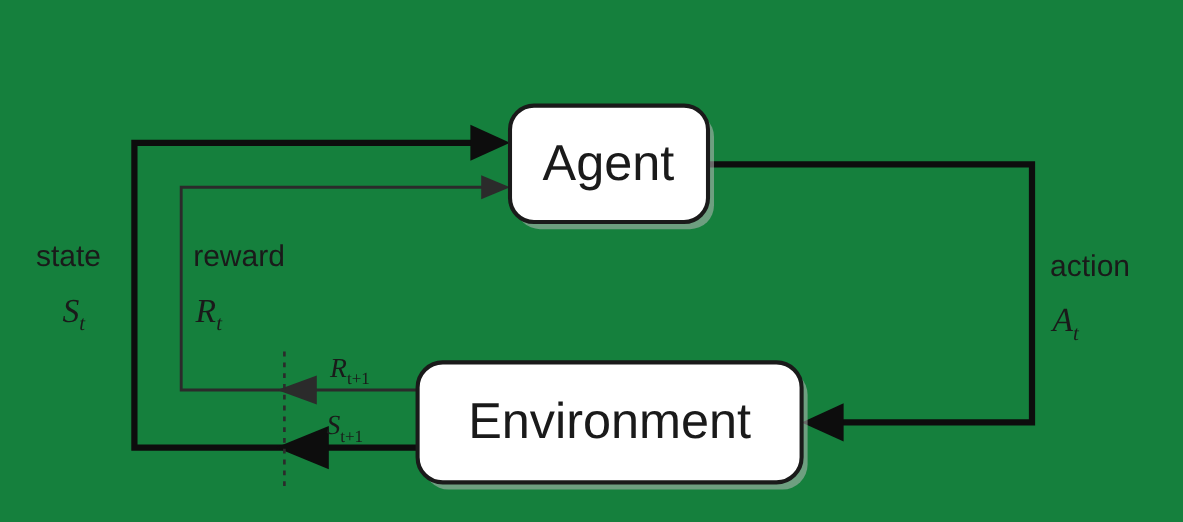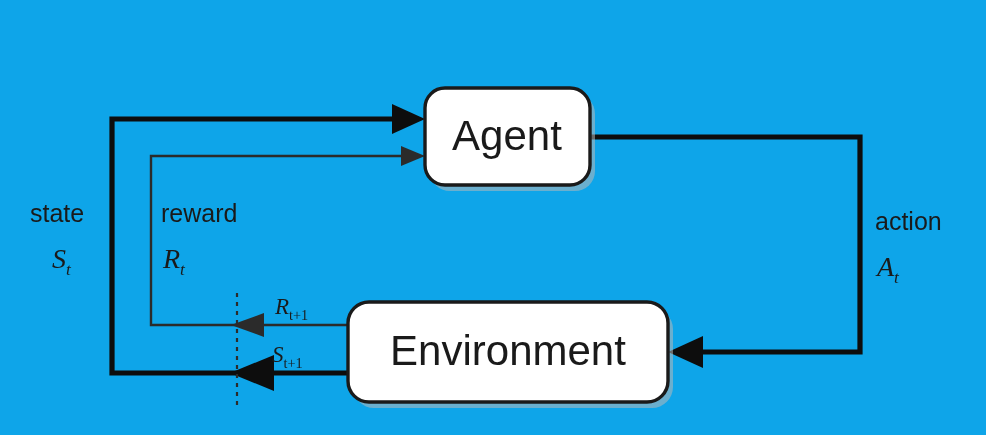"Agent" #diagram-root { background: #0ea5e9 -> #15803d }
